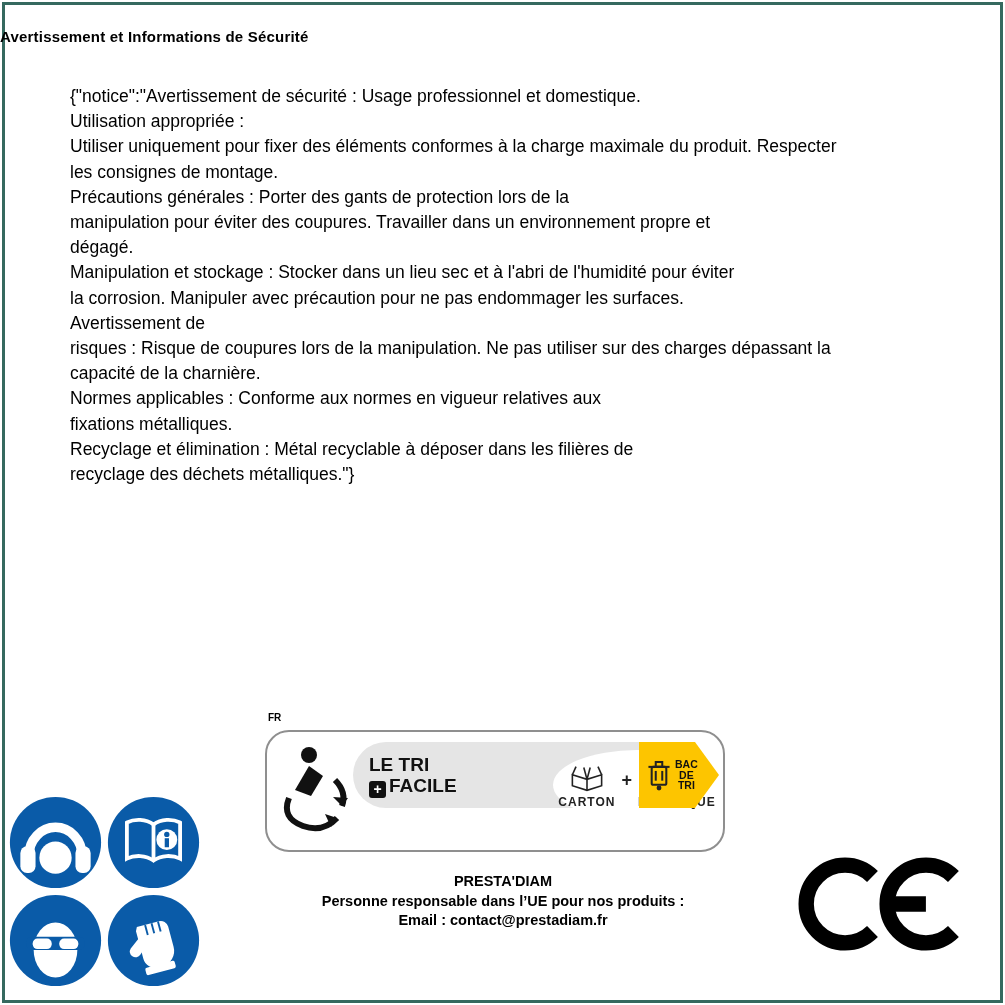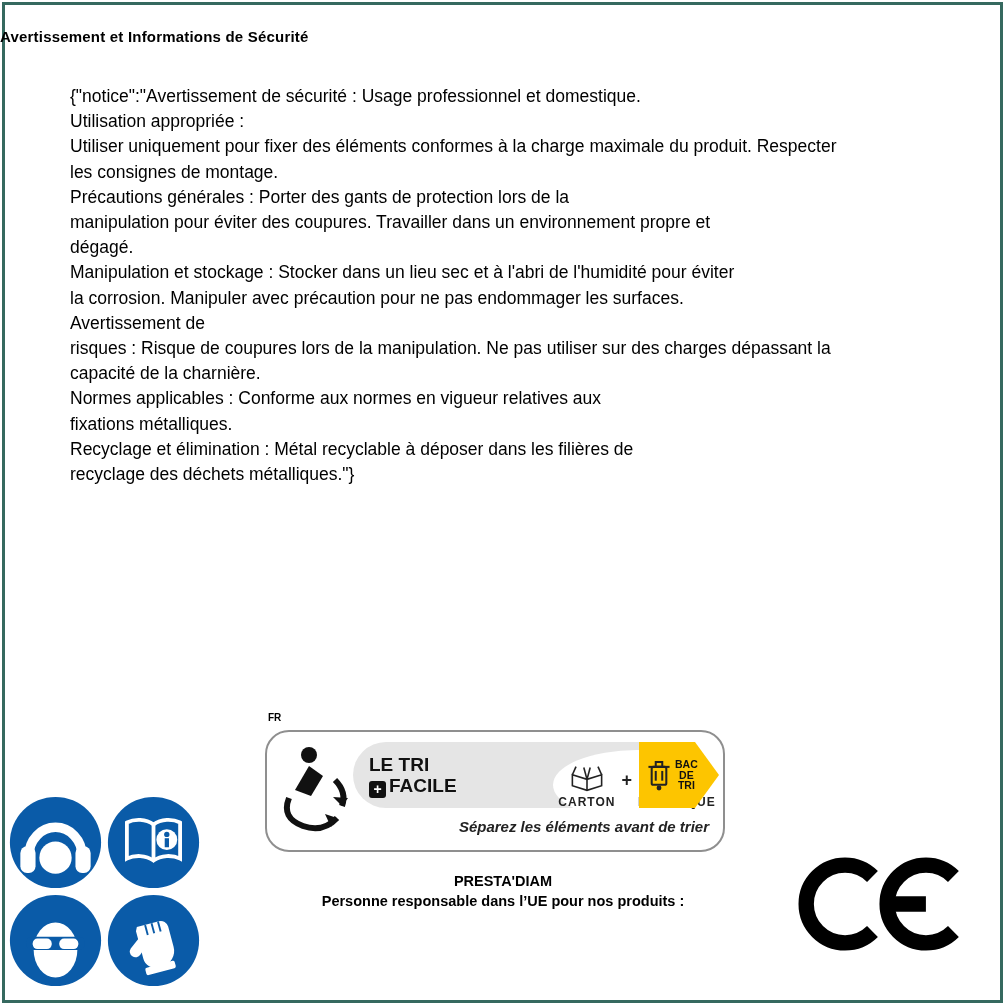"Séparez les éléments avant de" div.caption { html: <div>Séparez les éléments avant de trier</div> -> none }
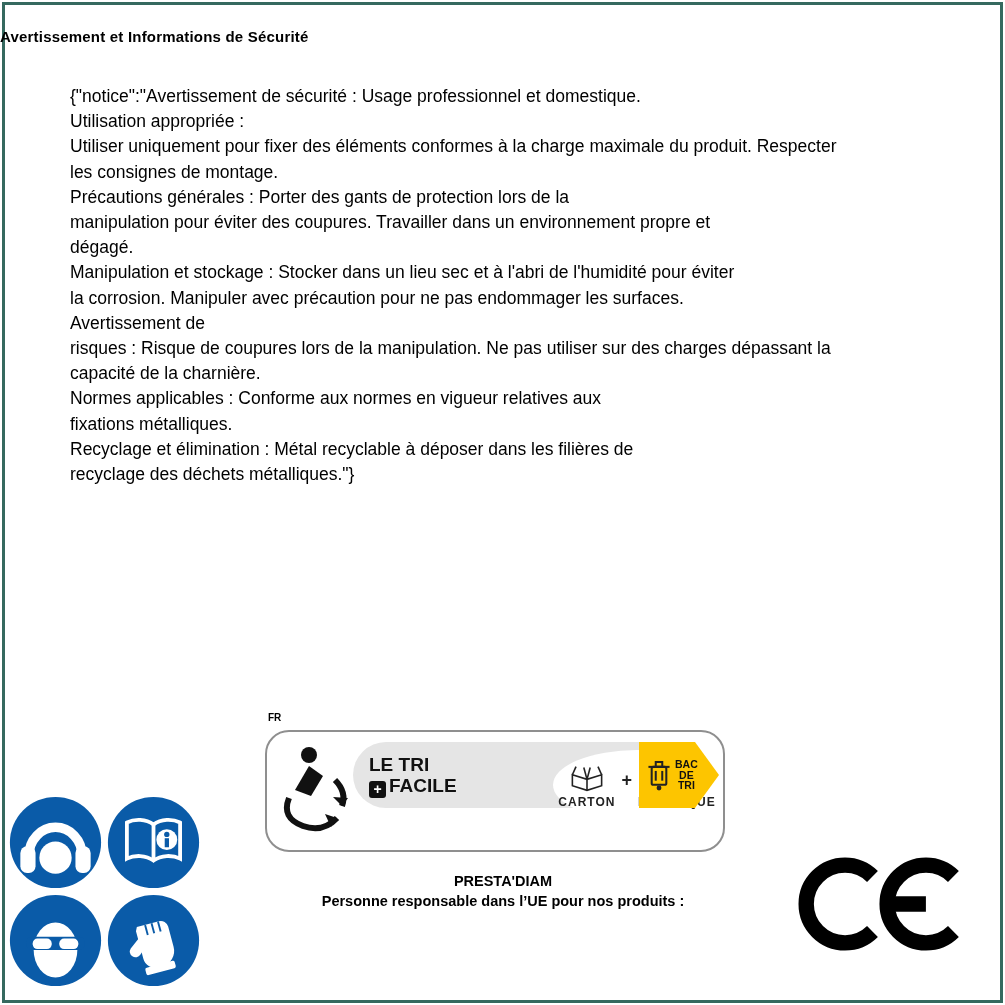"Email : contact@prestadiam.fr" div { html: none -> <div>Email : contact@prestadiam.fr</div> }
